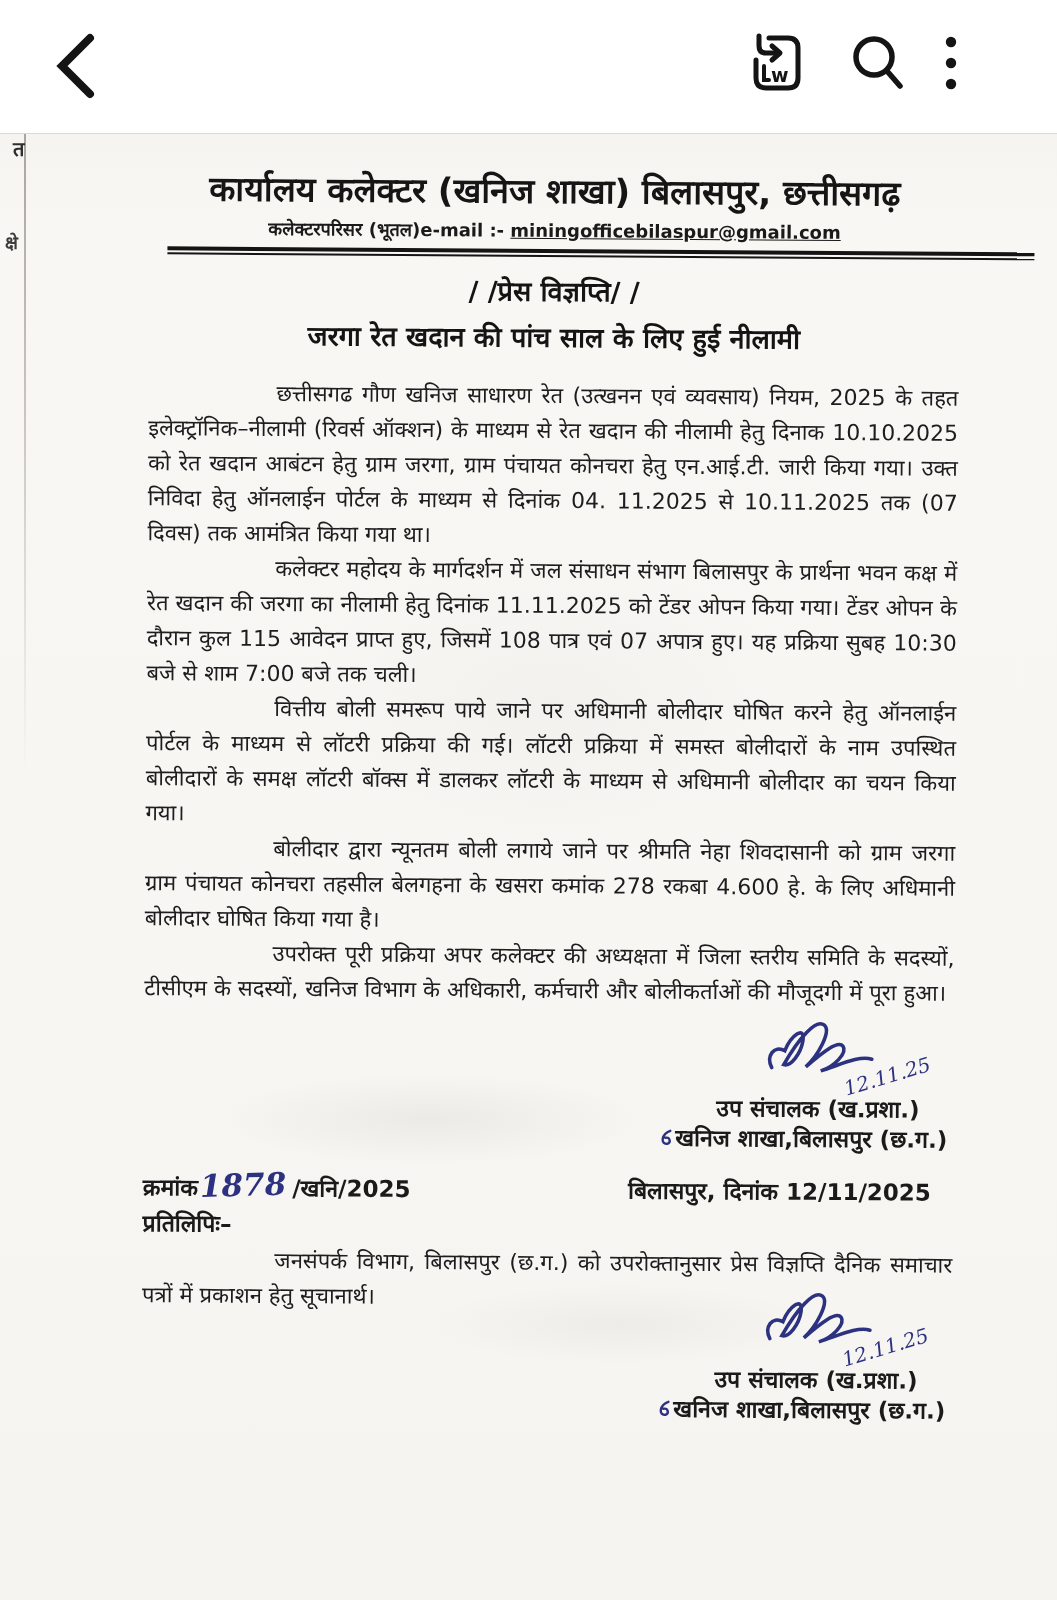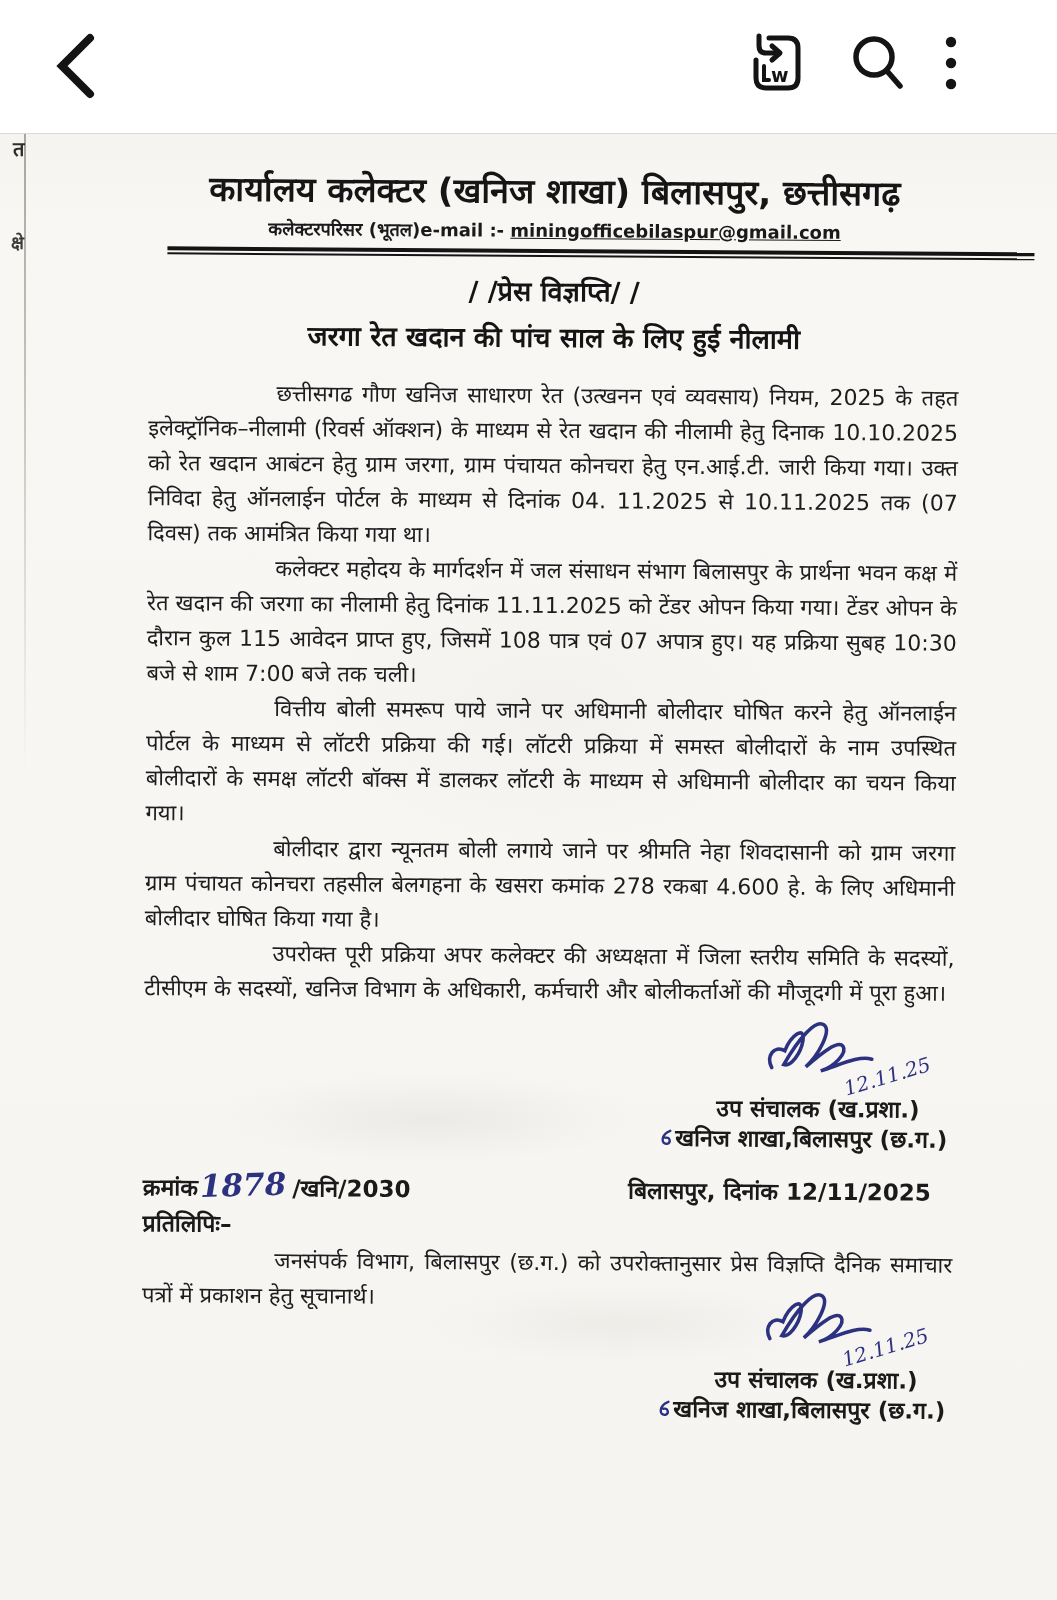"क्षे" .edge-mark.m2 { left: 11px -> 5px }
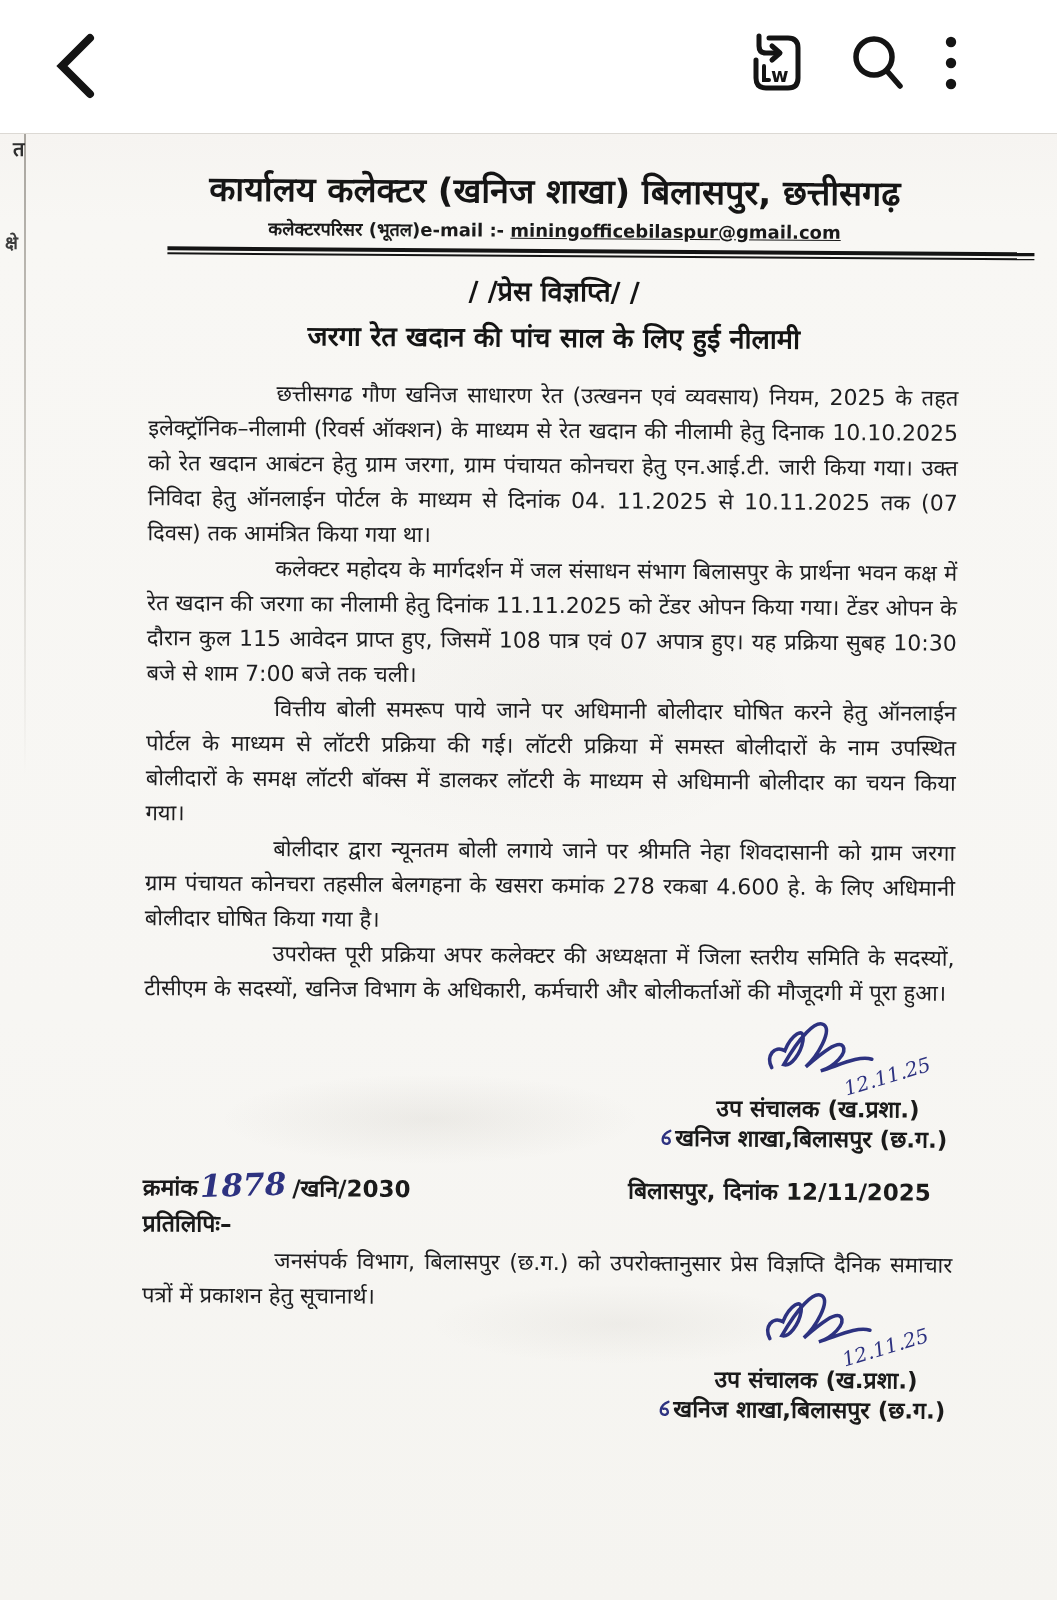"/खनि/2030" span { text: /खनि/2030 -> /खनि/2025 }
